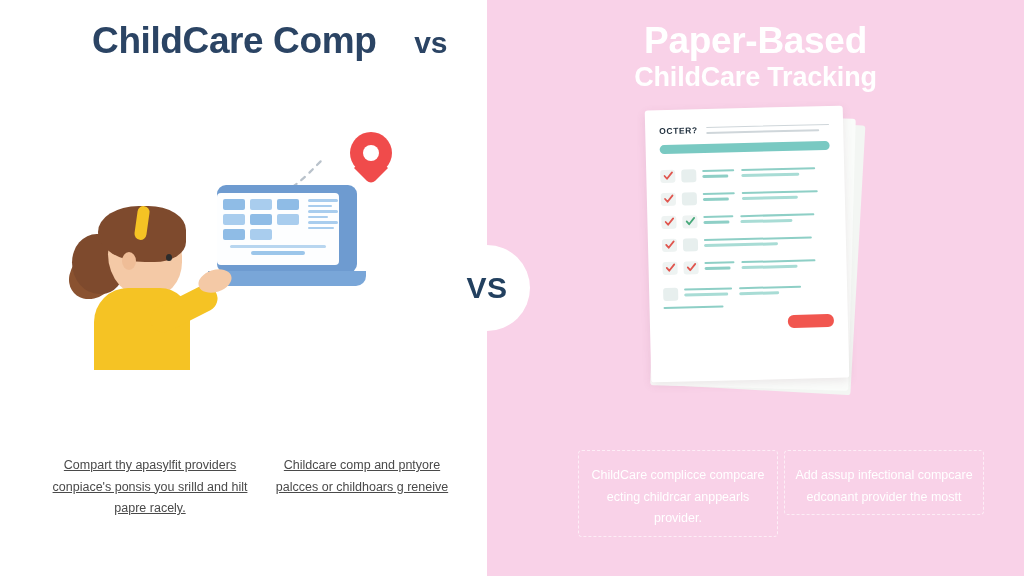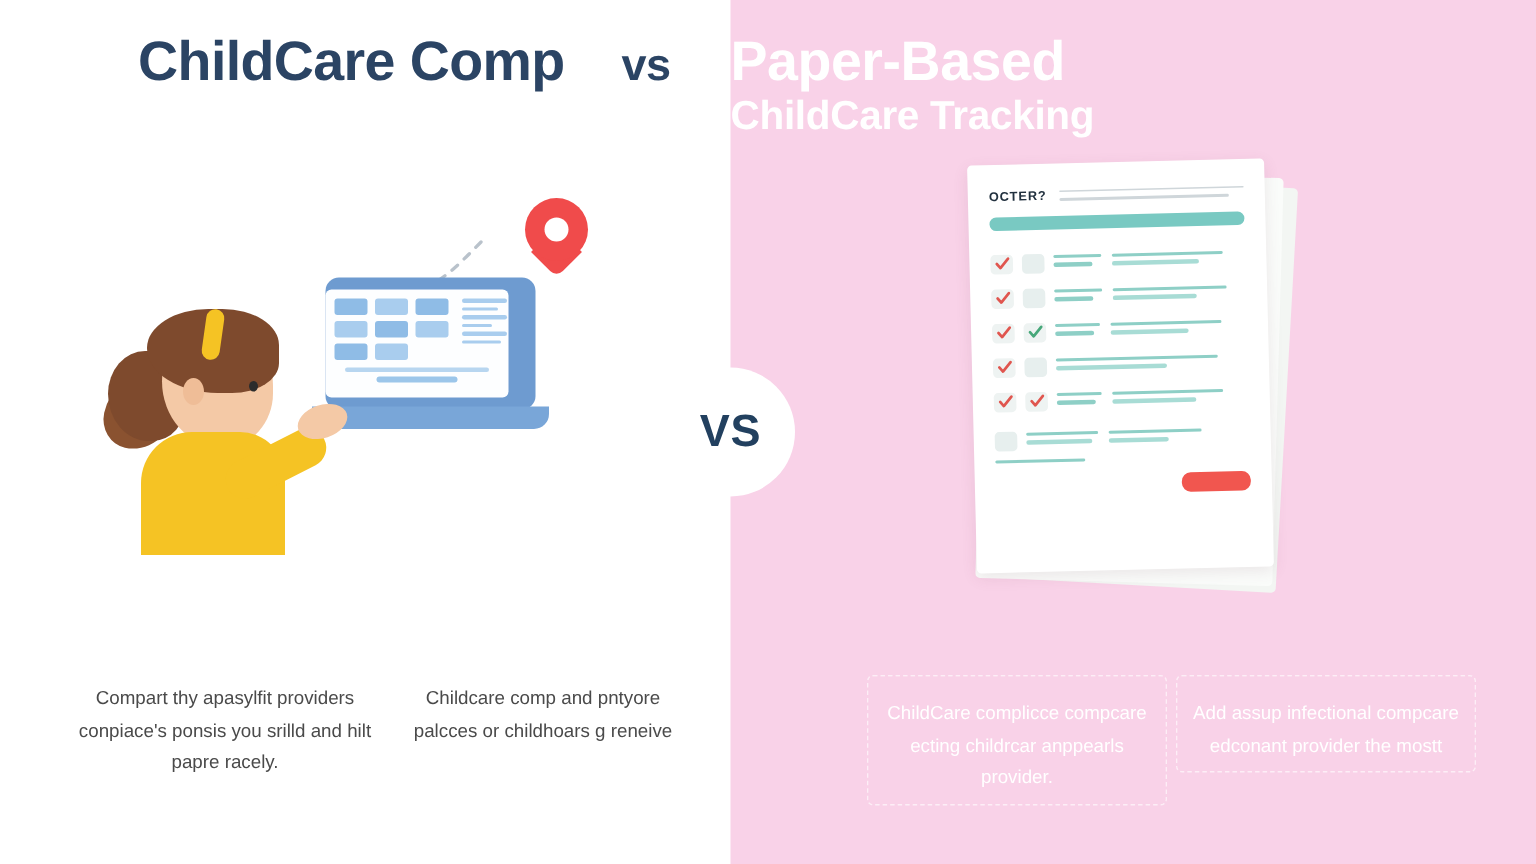"Paper-Based" .title-right { text-align: left -> center }
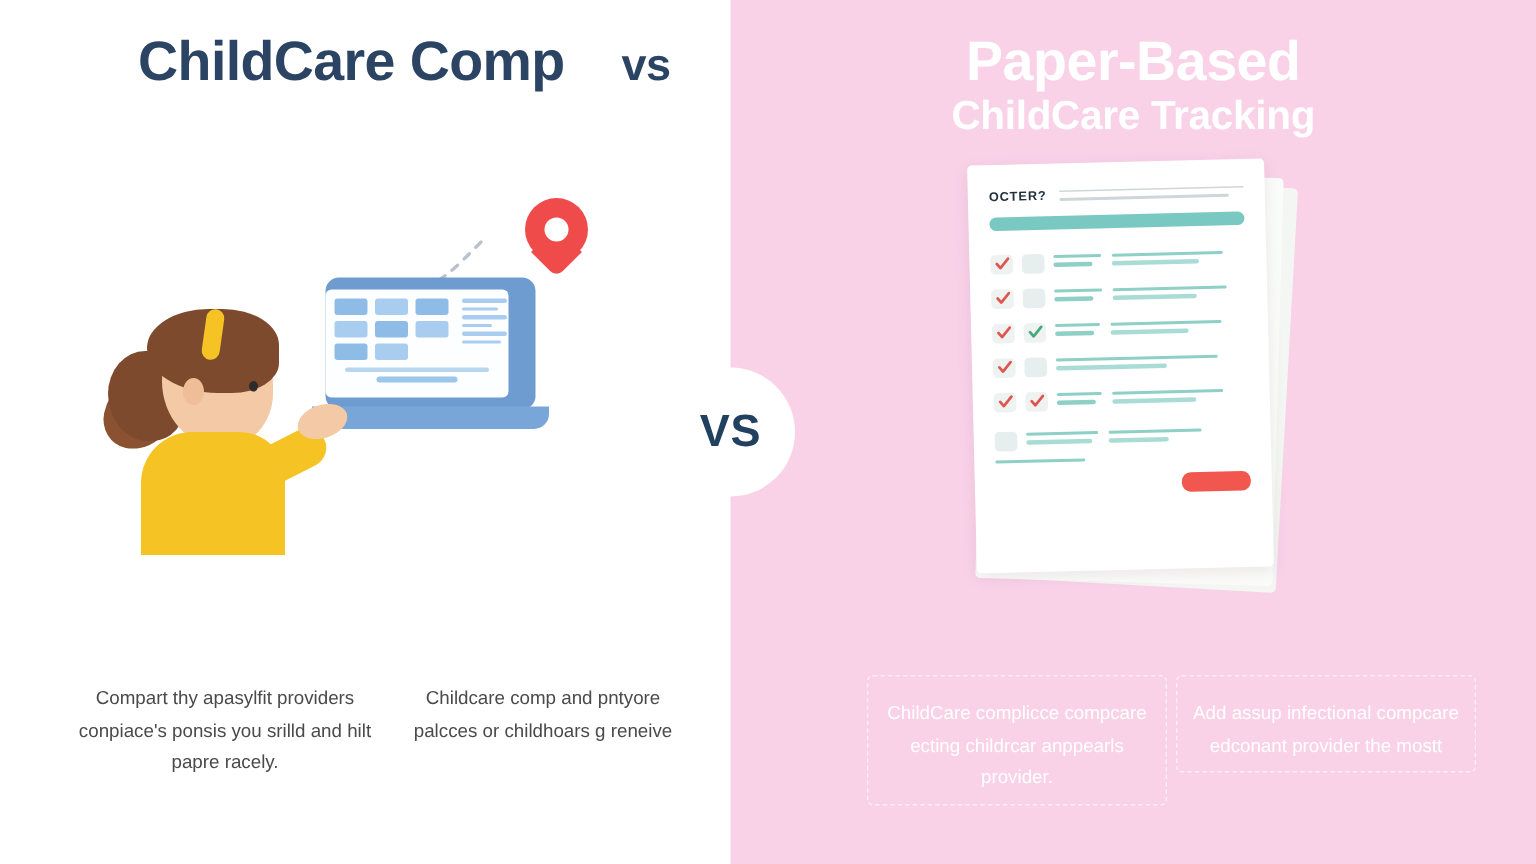"Compart thy apasylfit providers" .cap.dark { text-decoration: none -> underline }
